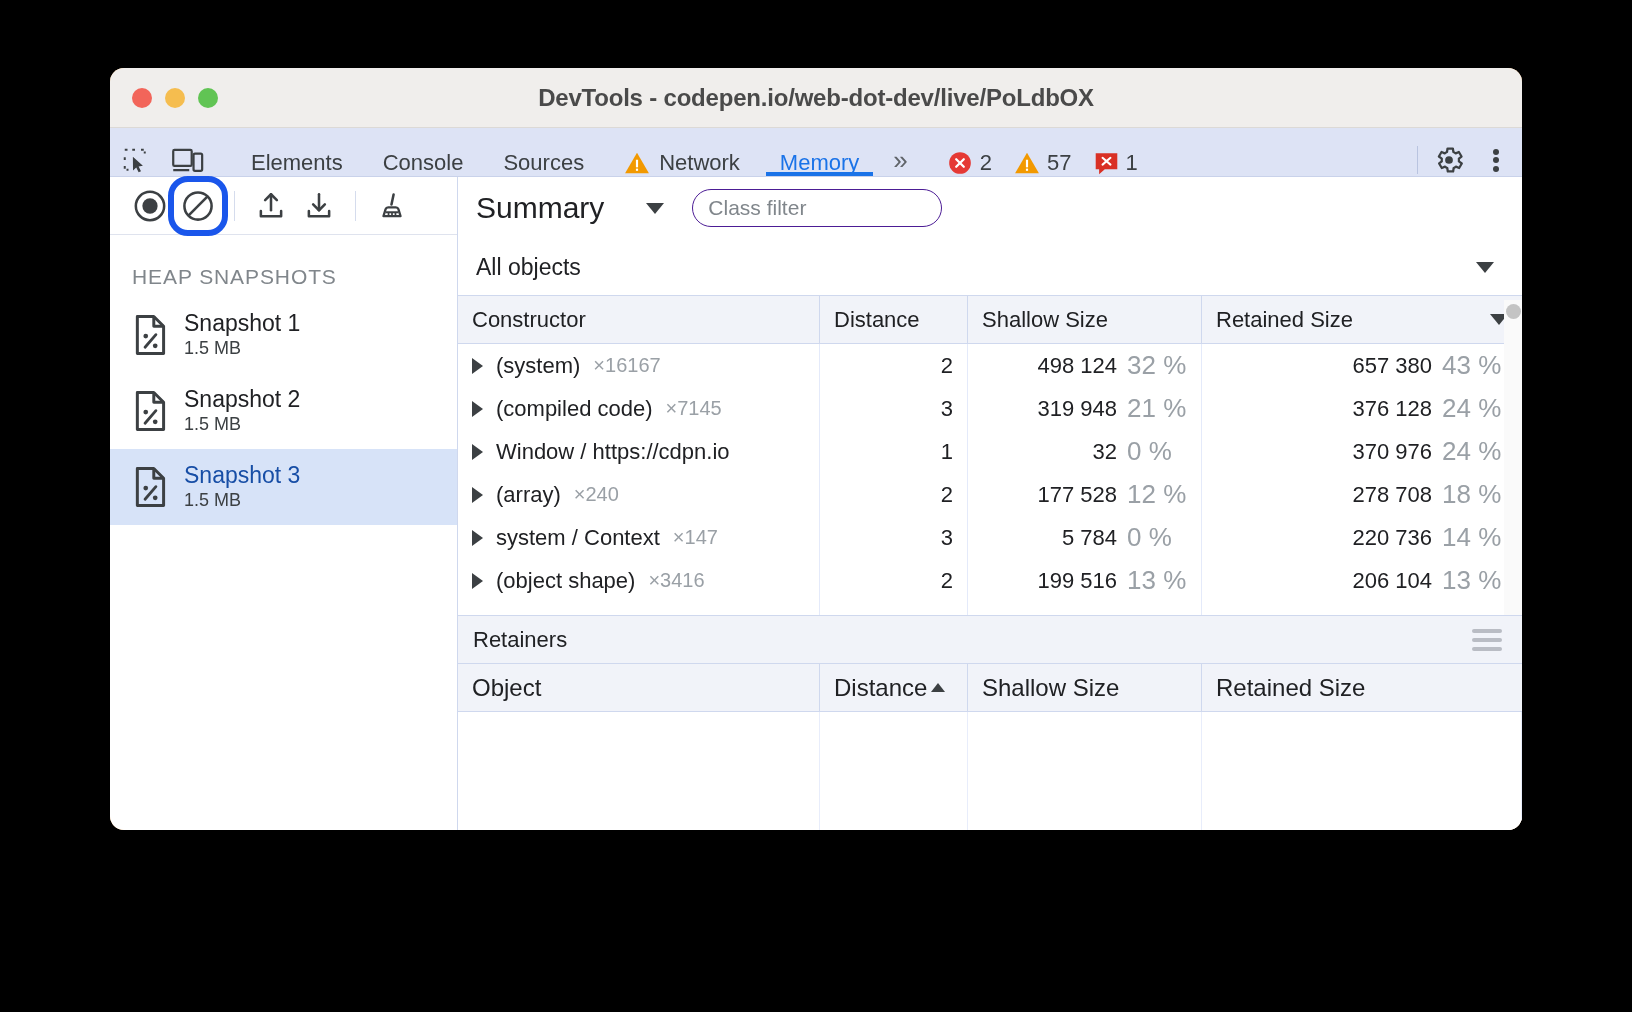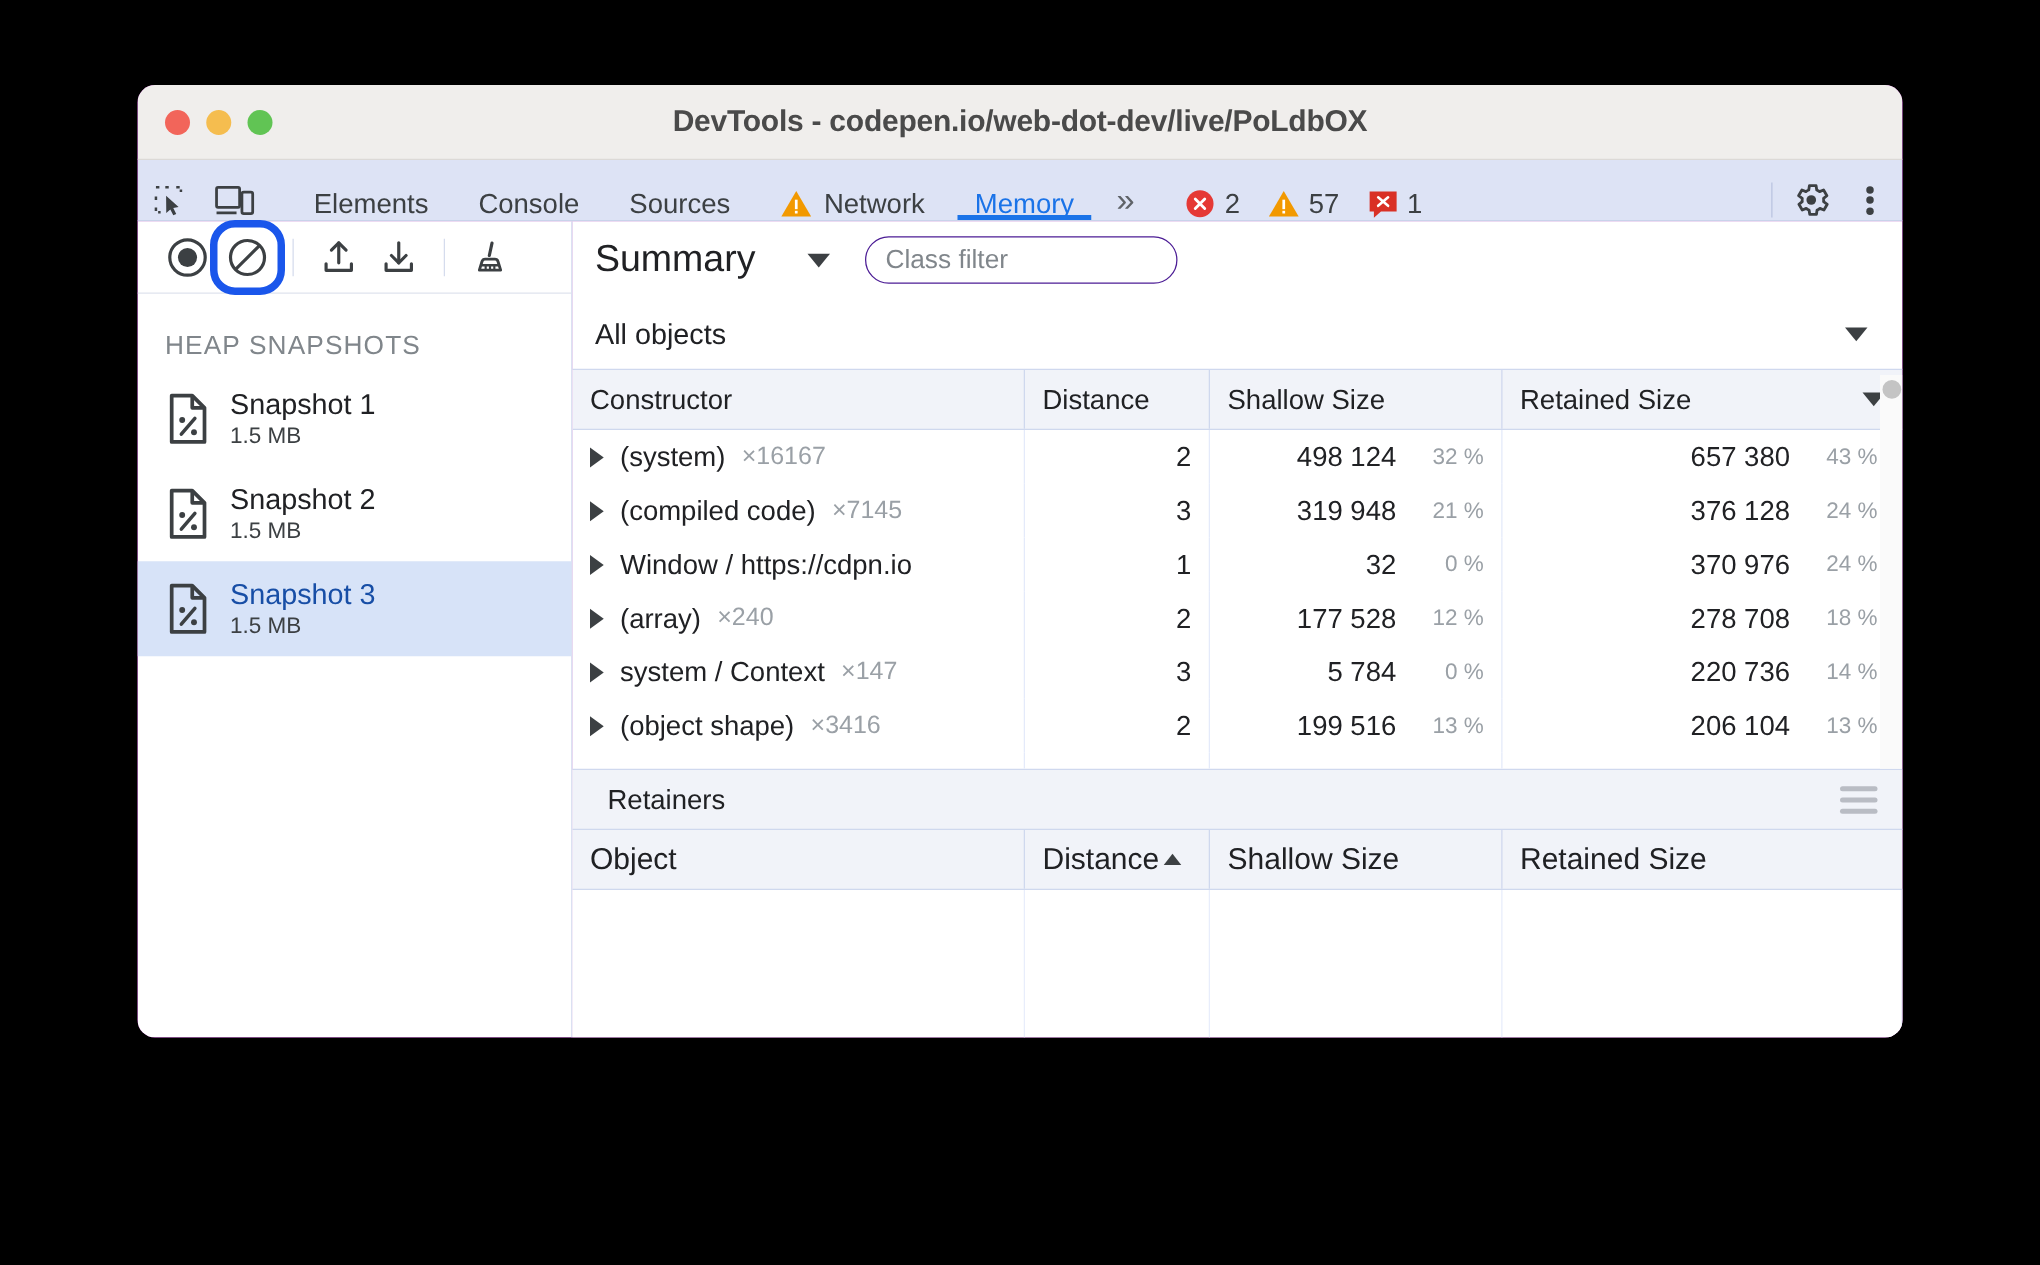"DevTools -" .window { background: #a21caf -> #fdba74 }
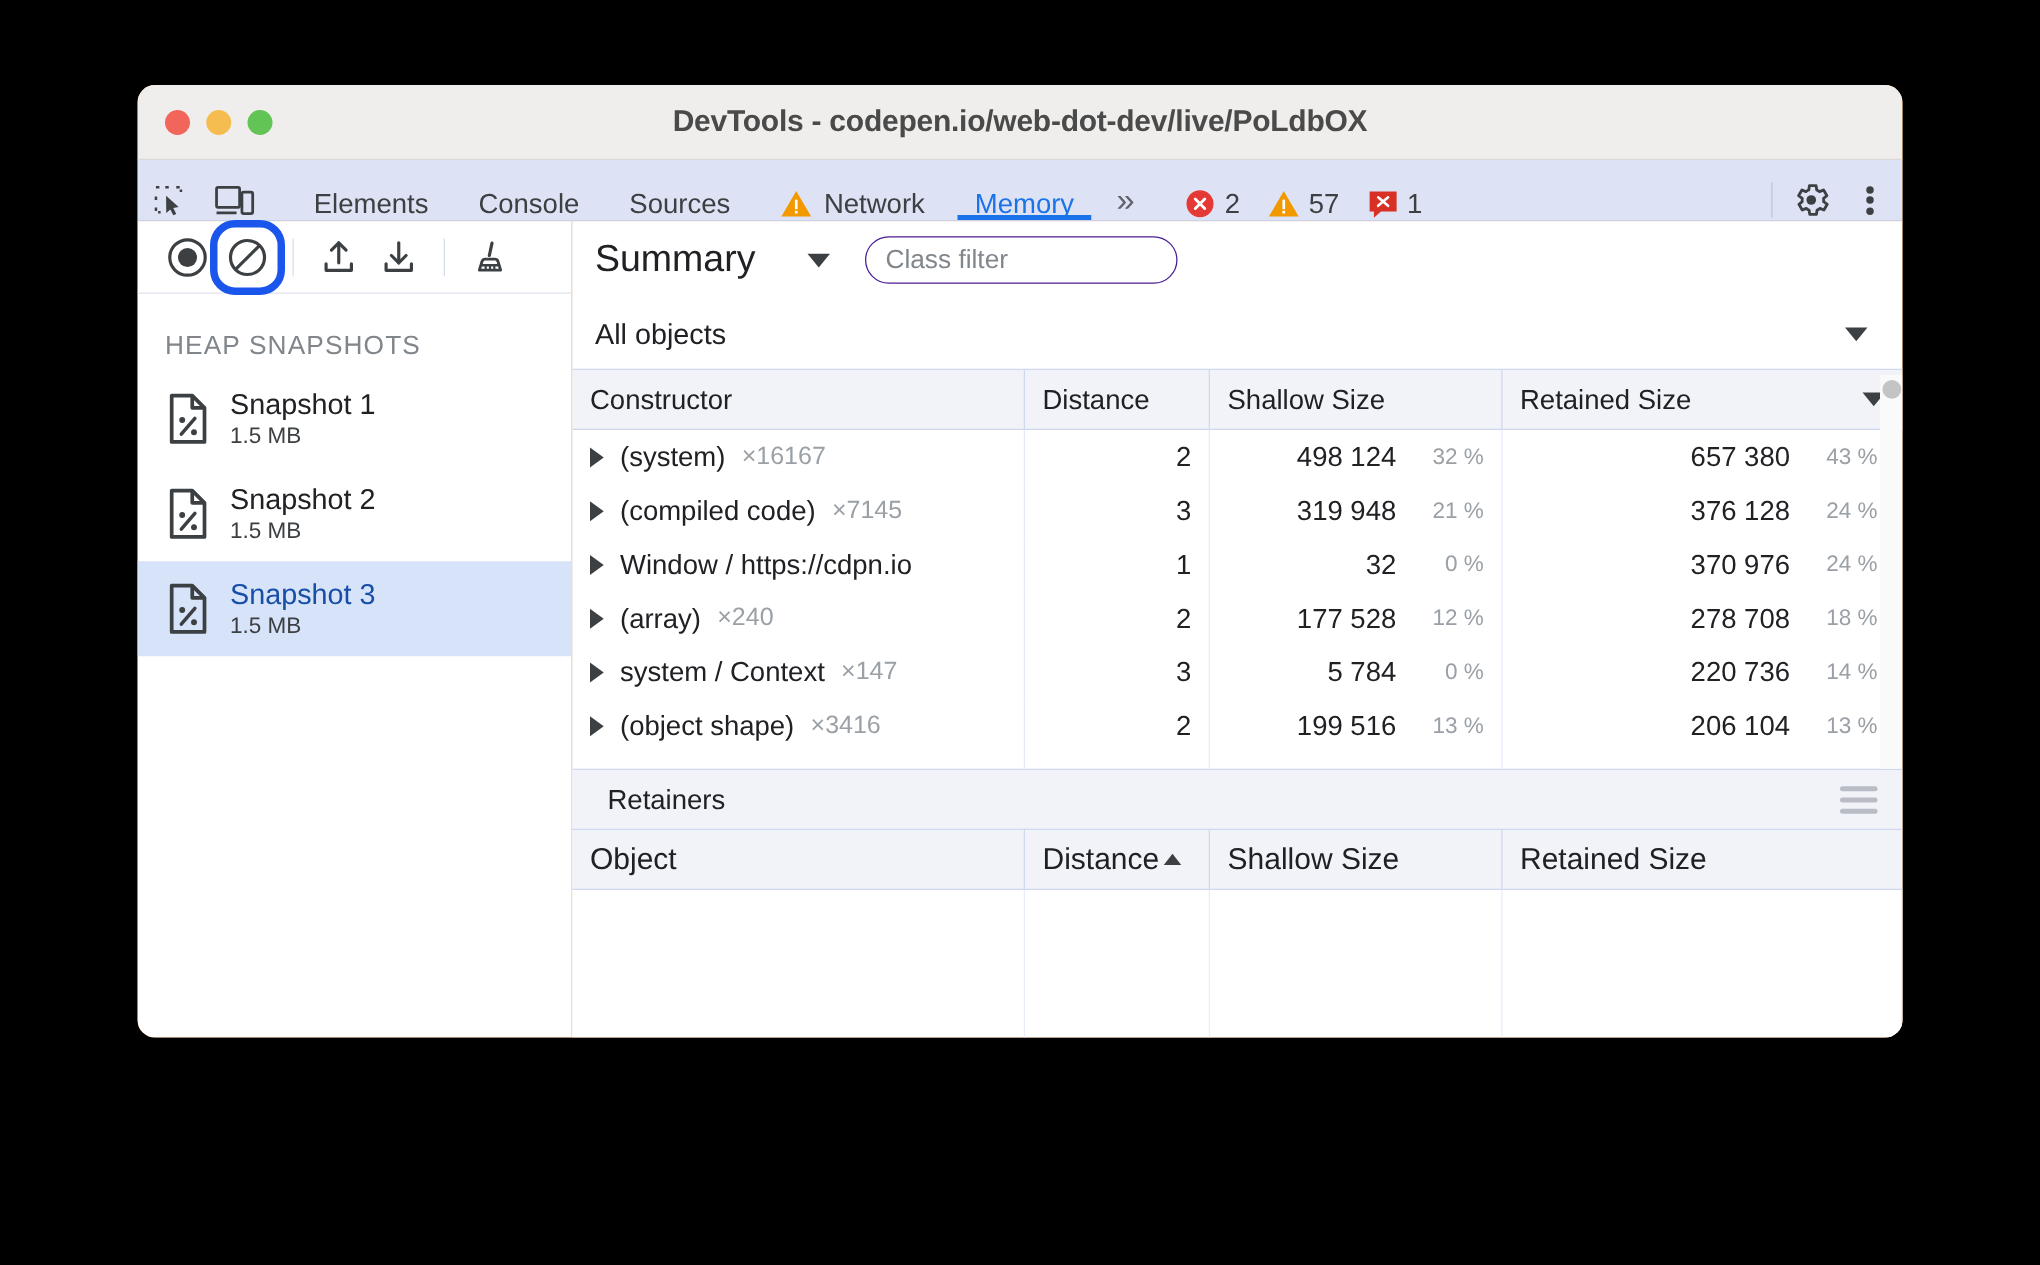"32 %" .pct { font-size: 18px -> 26px; text-align: right -> left }
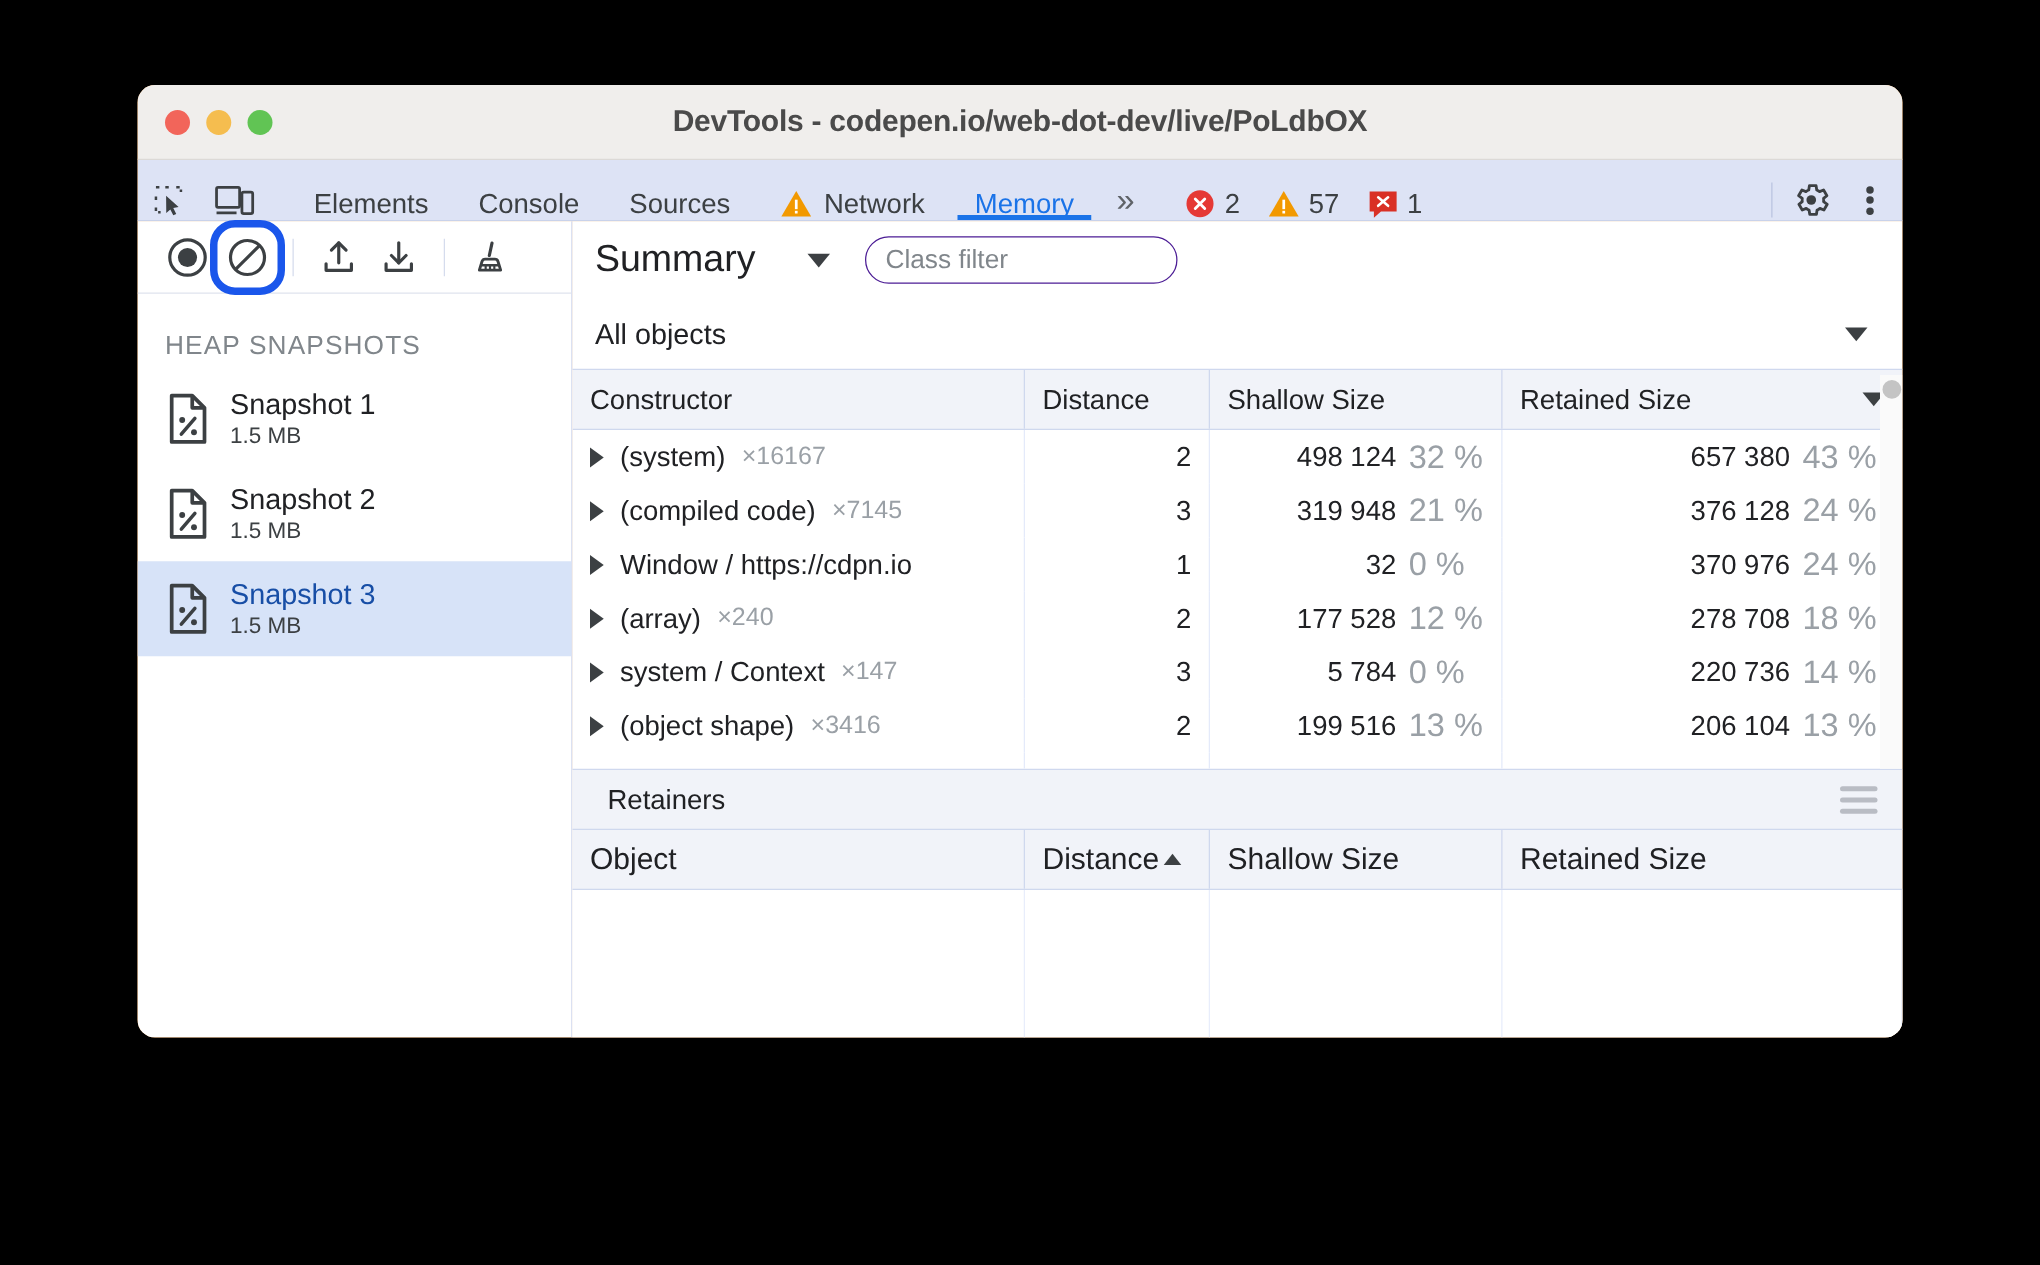"Retainers" .ret-head { padding: 0 16px 0 28px -> 0 16px 0 15px }
